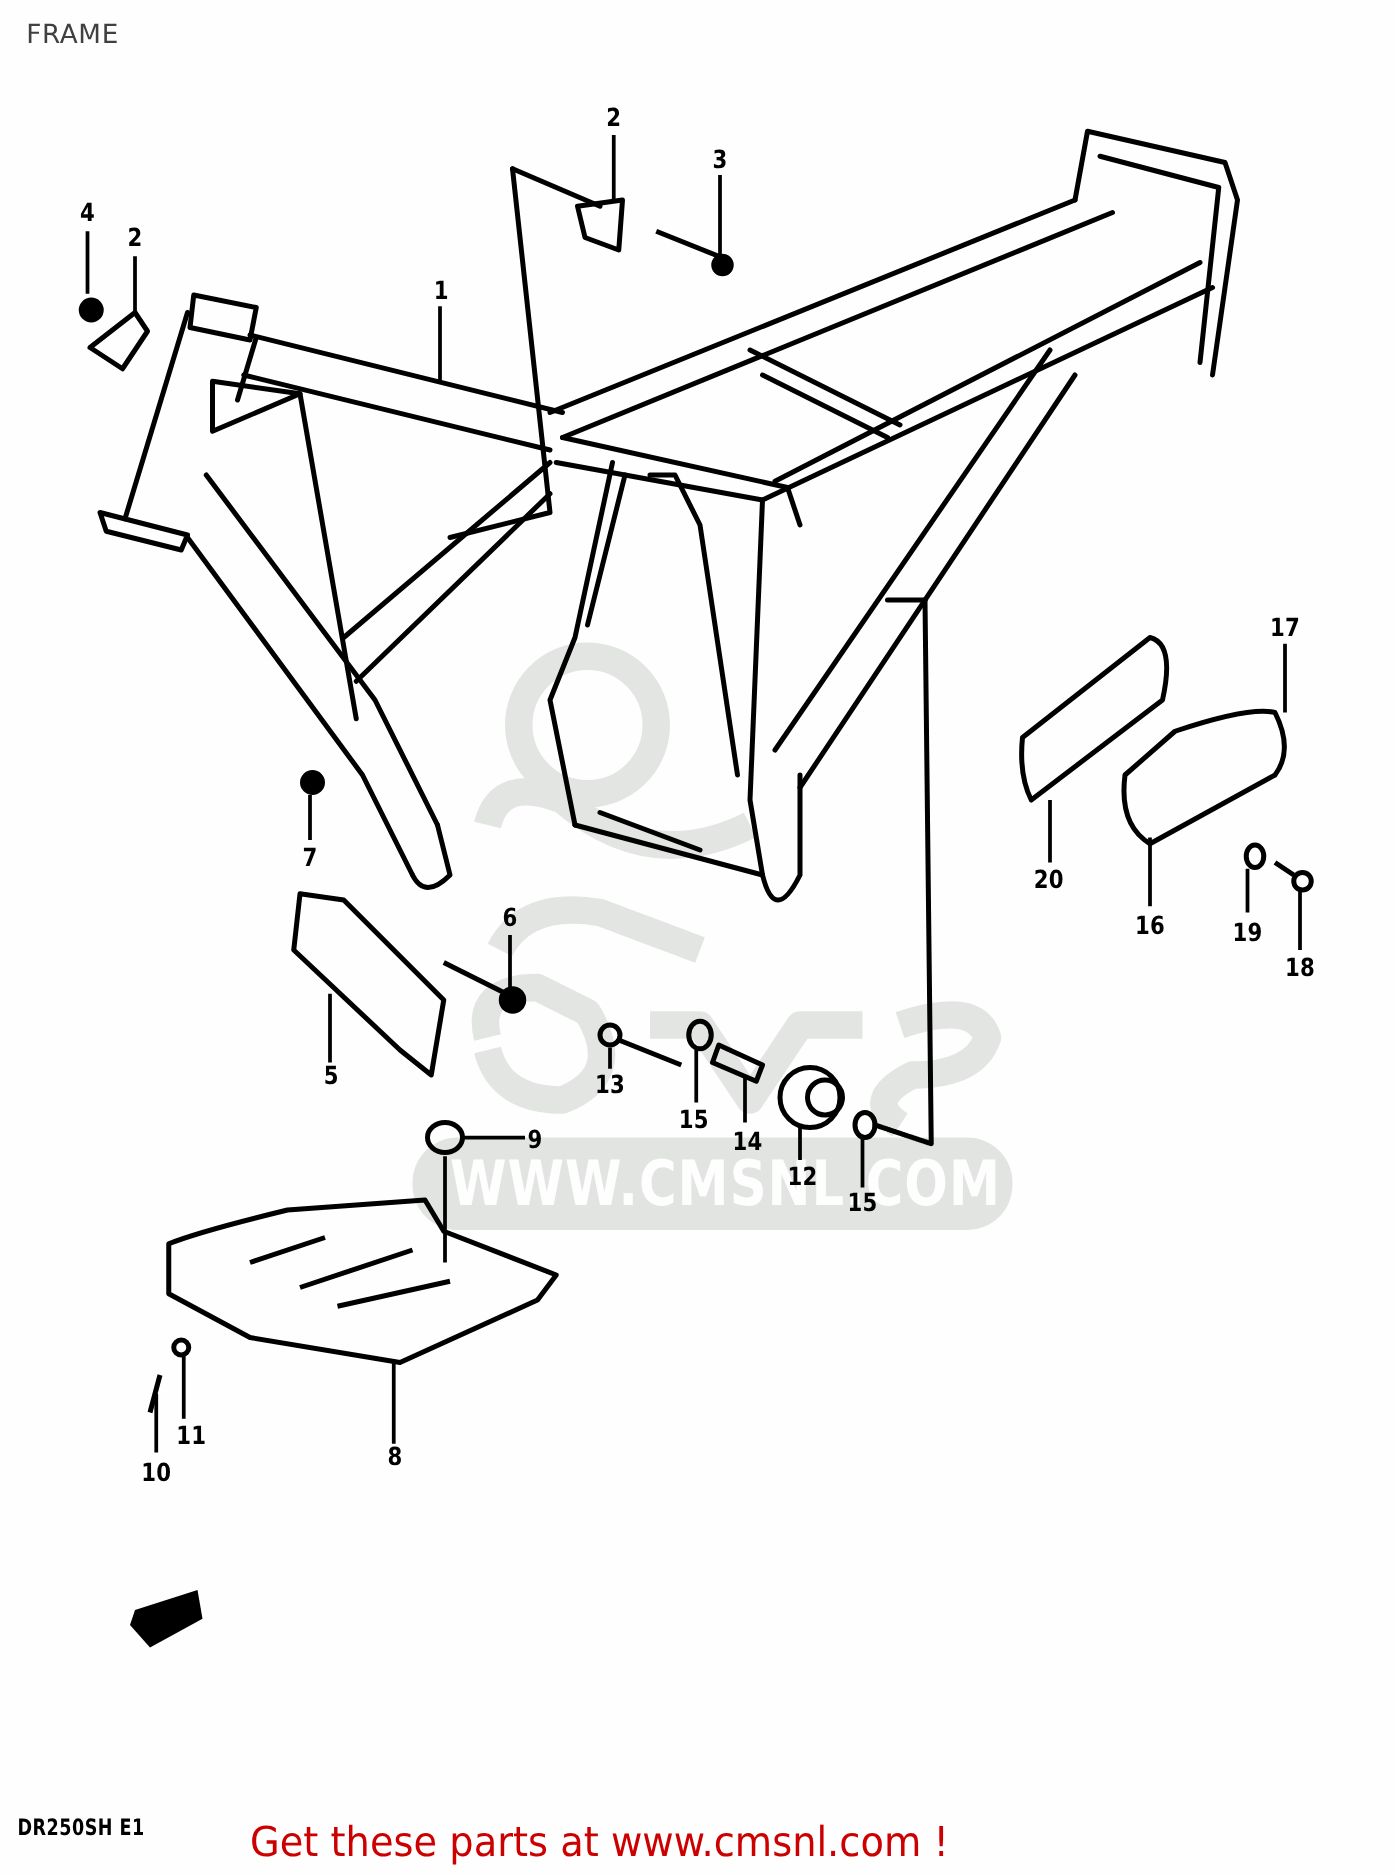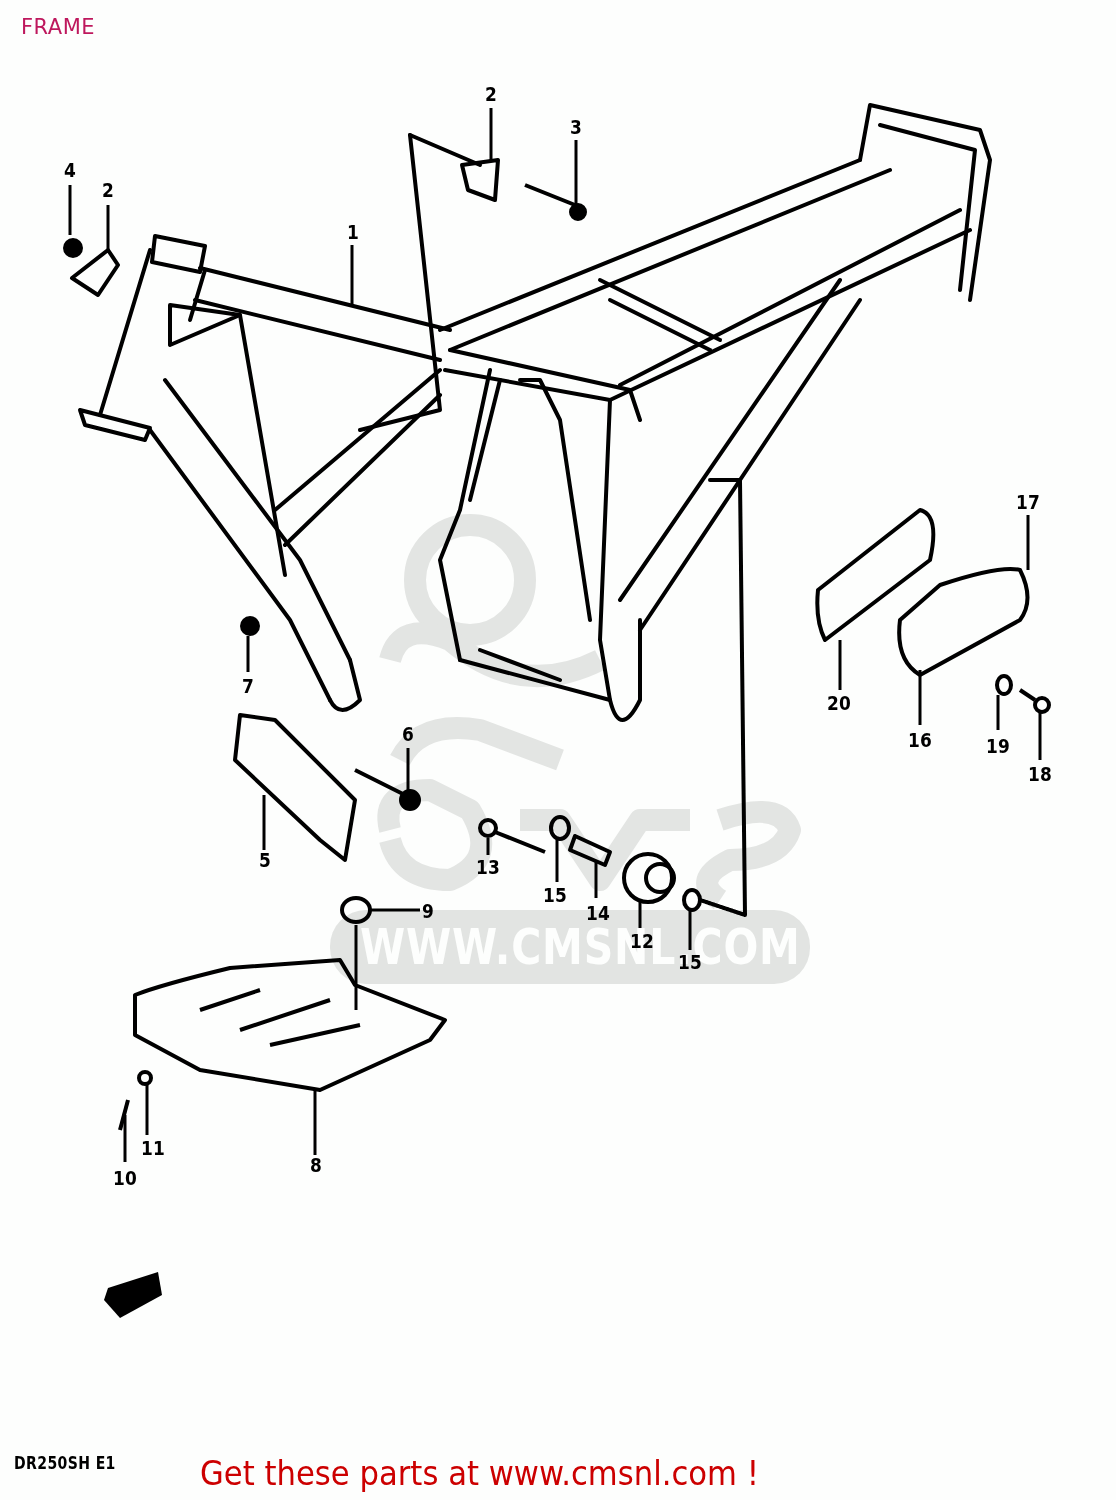"FRAME" .page-title { color: #be185d -> #404040 }
